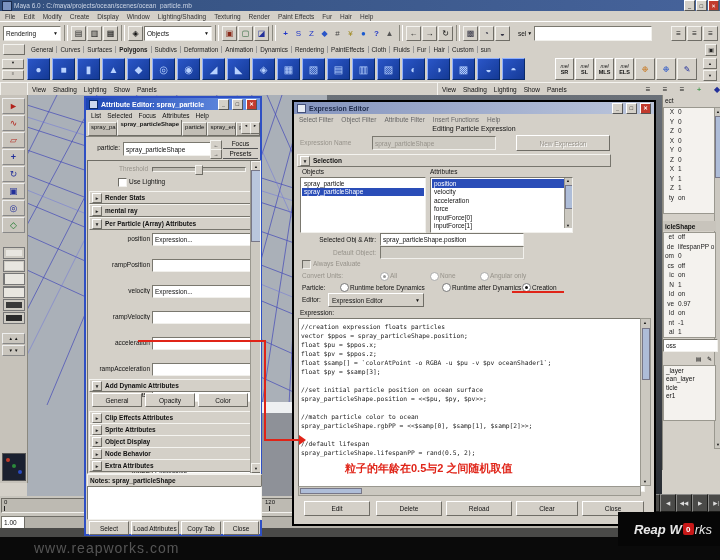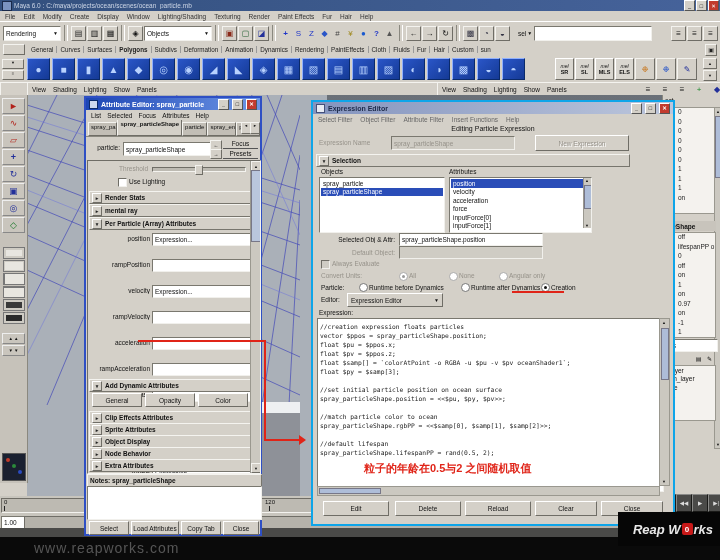"粒子的年龄在0.5与2 之间随机取值" div.abs { border: 2px solid #0ea5e9 -> 2px solid #000000; left: 311px -> 292px }
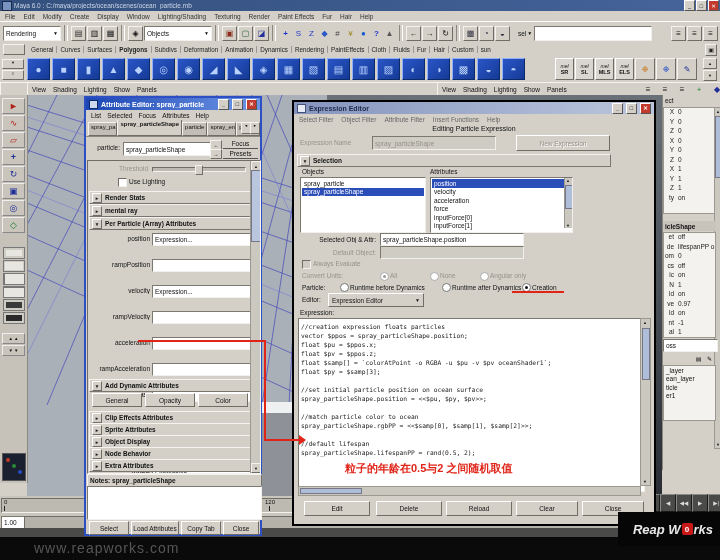"rks" span { font-weight: bold -> normal }
